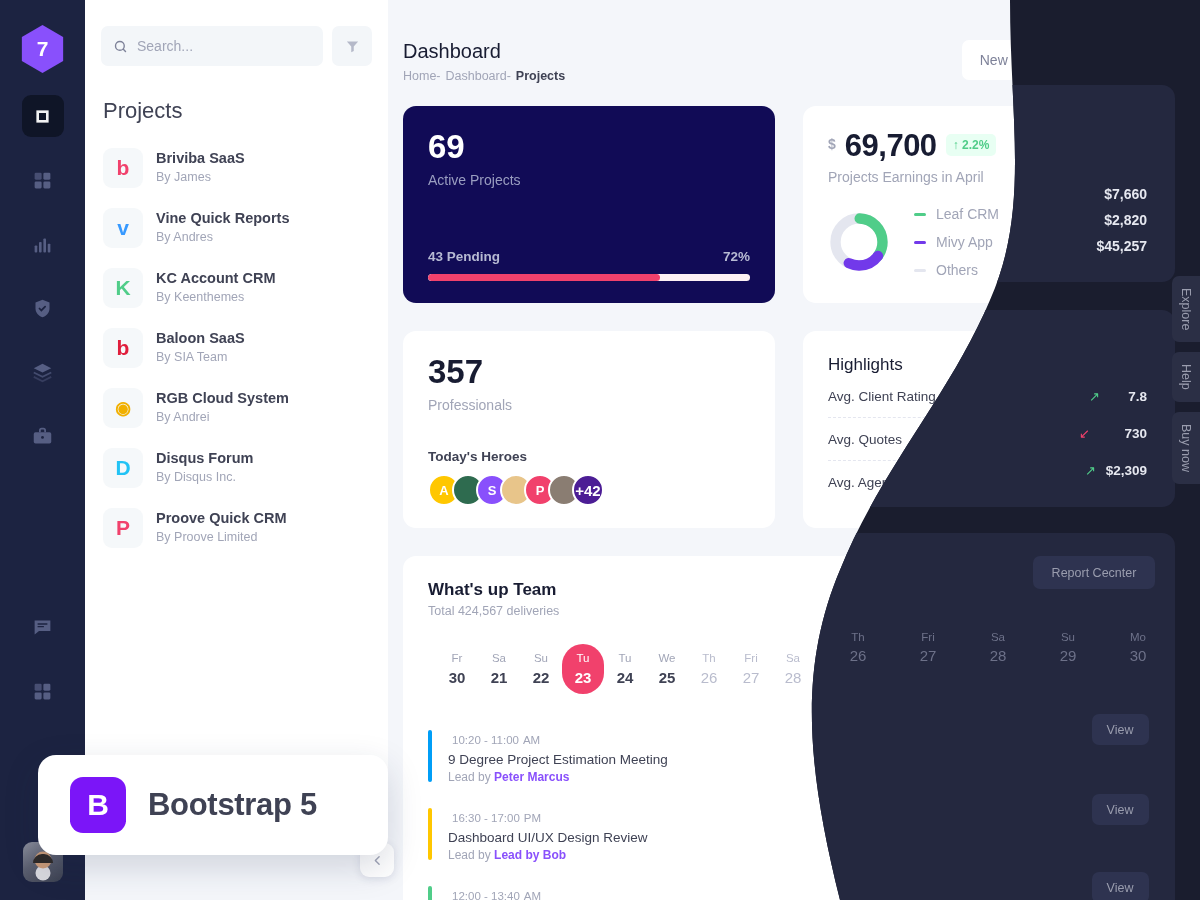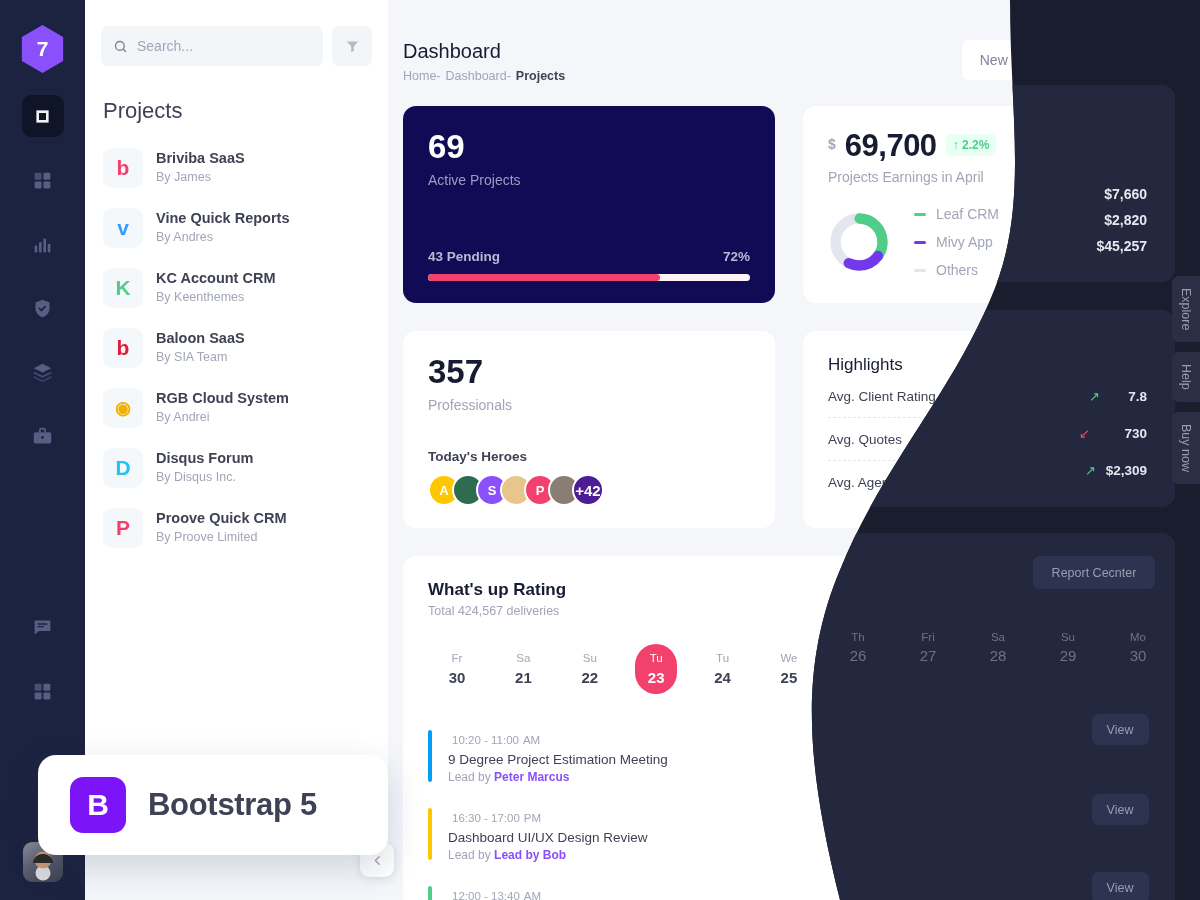"What's up Rating" div.wu-title { text: Rating -> Team }
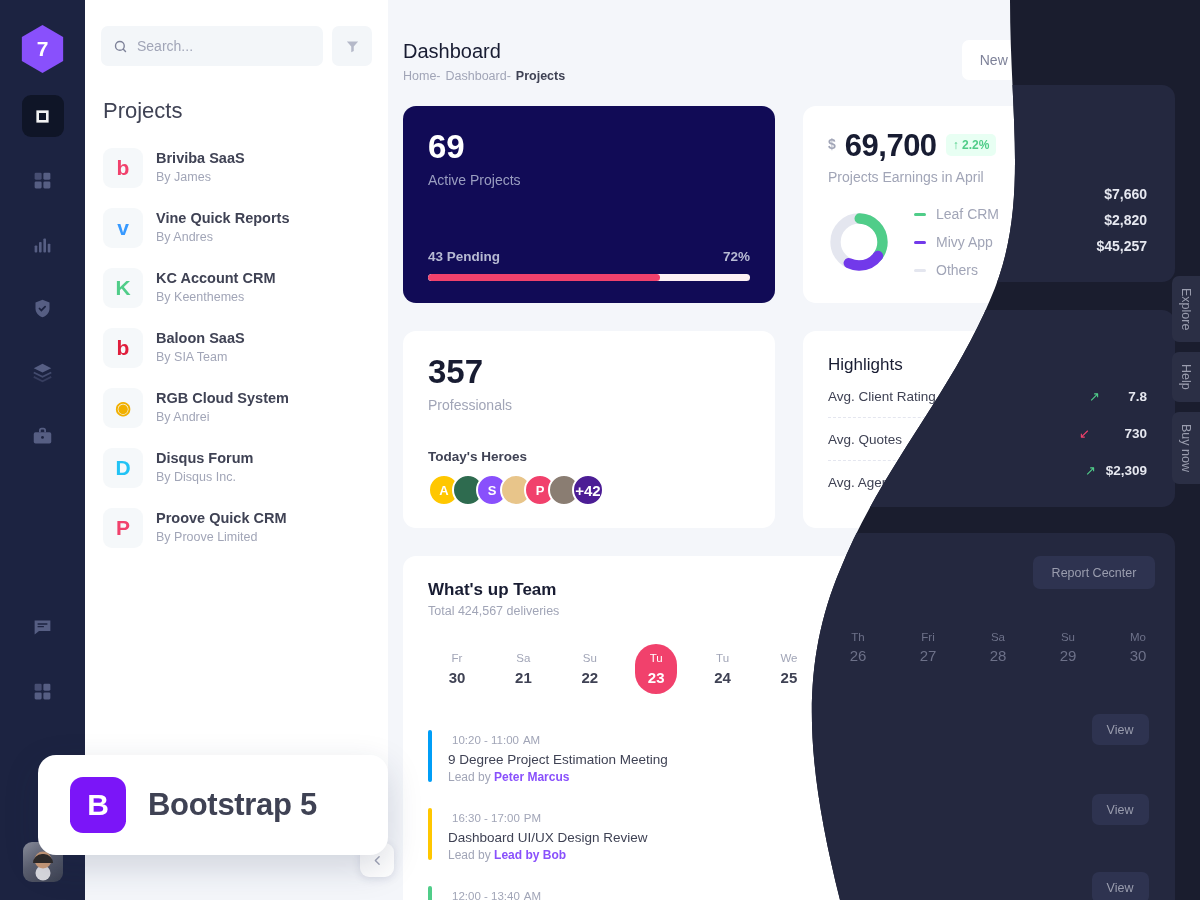"Fr" .days { justify-content: space-between -> none }
